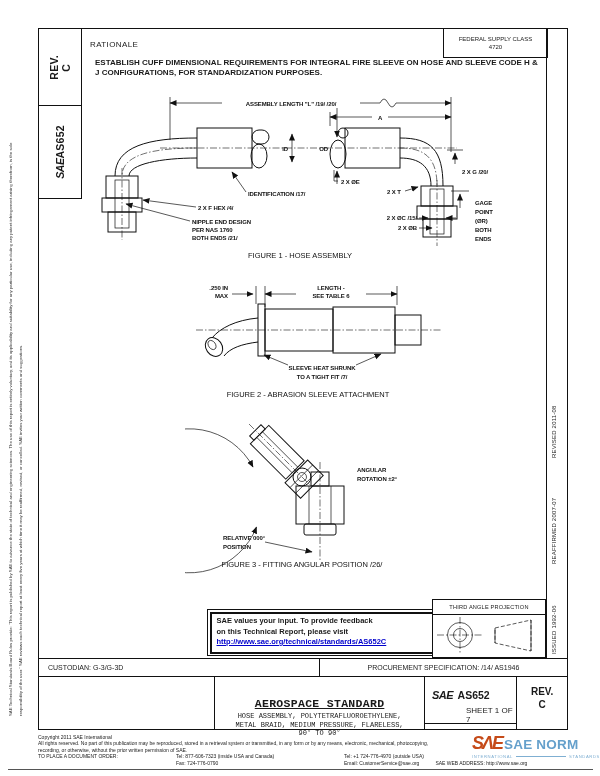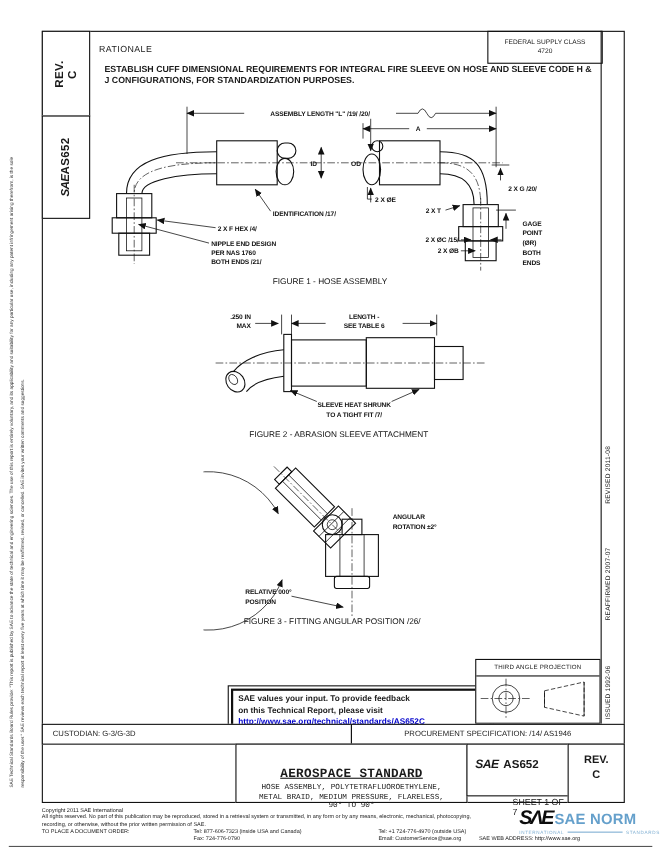"SAE values your input. To" .fb-out { margin-top: 14px -> none }
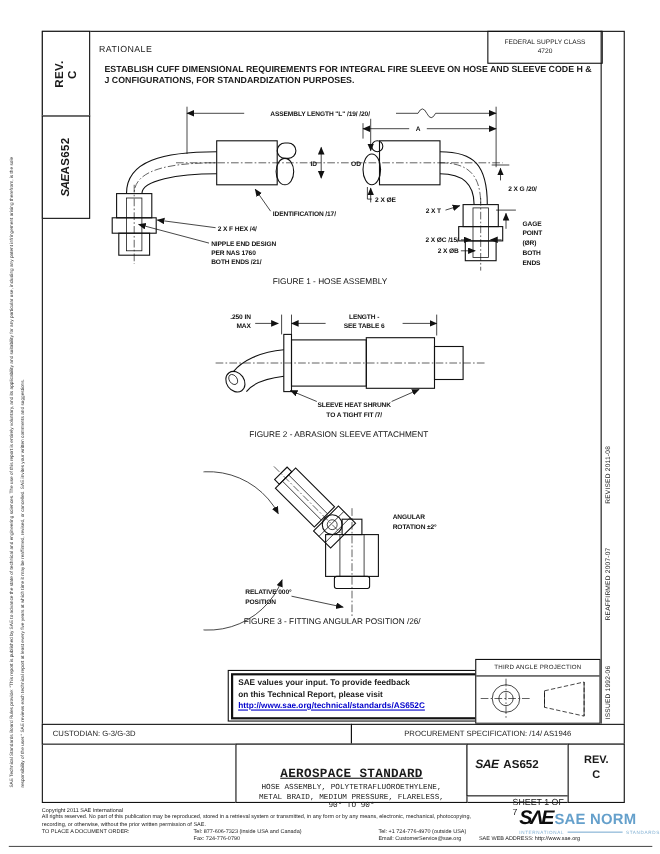"SHEET 1 OF 7" .sheet { margin-top: 22px -> 3px }
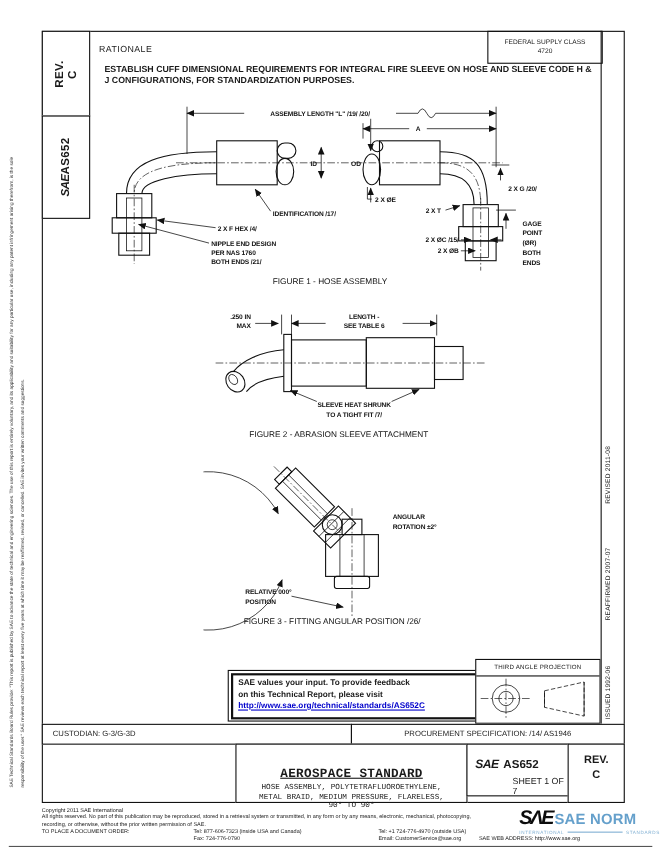"SΛE" .wm-logo { color: #000000 -> #c2410c }
